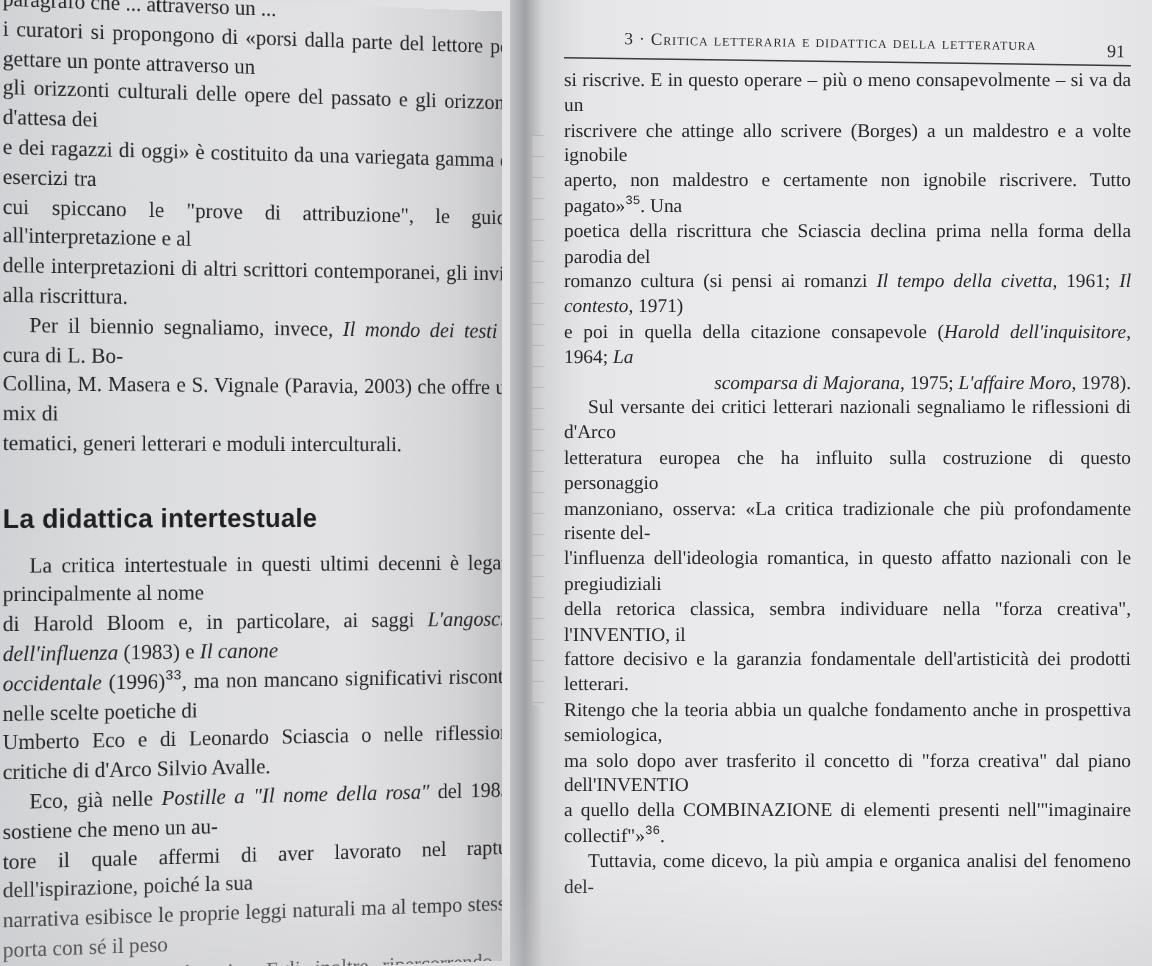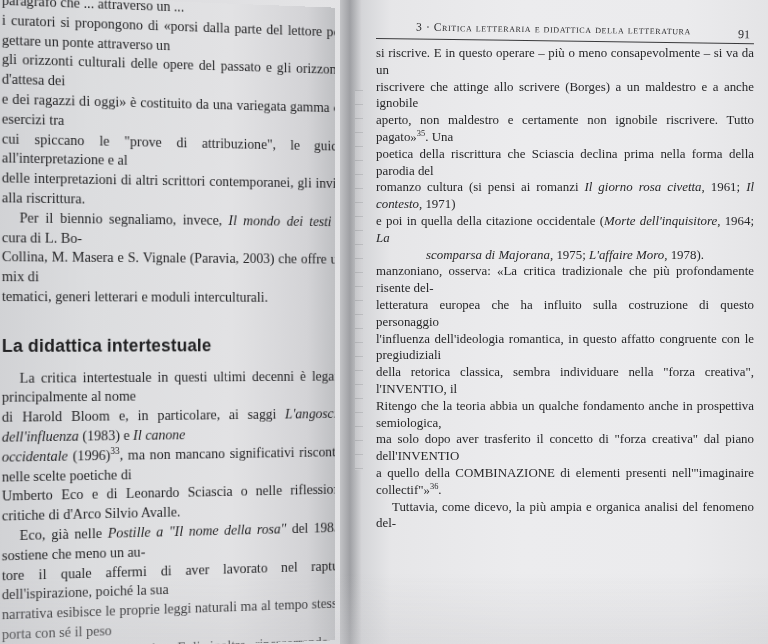"riscrivere che attinge allo scrivere" p { text: anche -> volte }
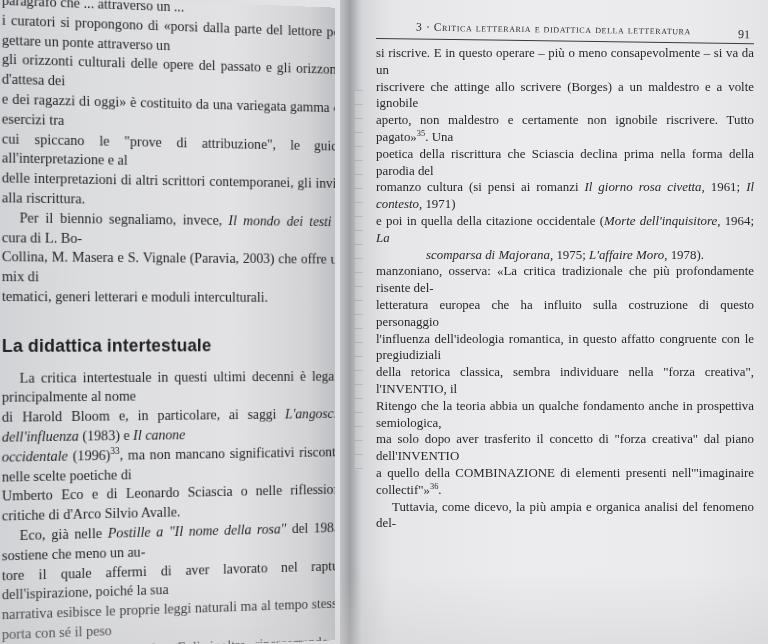"35" sup { font-family: none -> Liberation Mono, monospace }
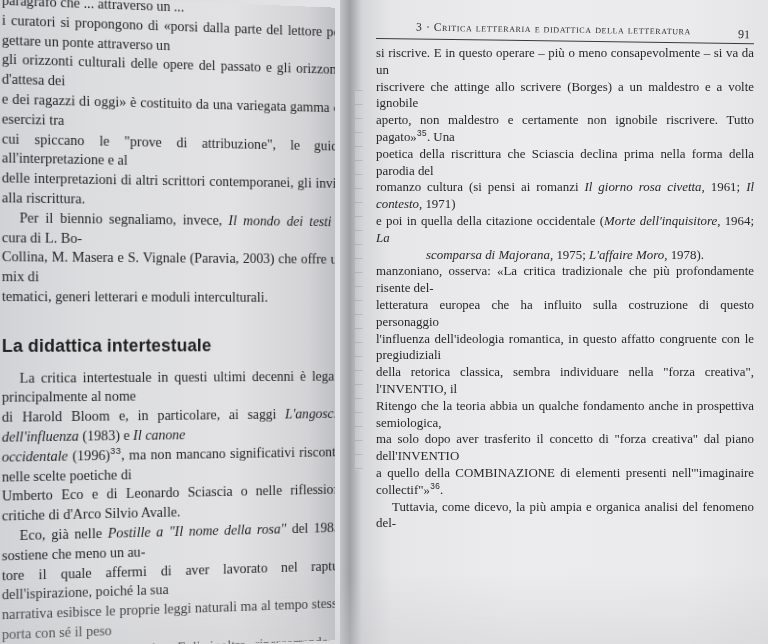"Il giorno rosa civetta" i { text: giorno rosa -> tempo della }
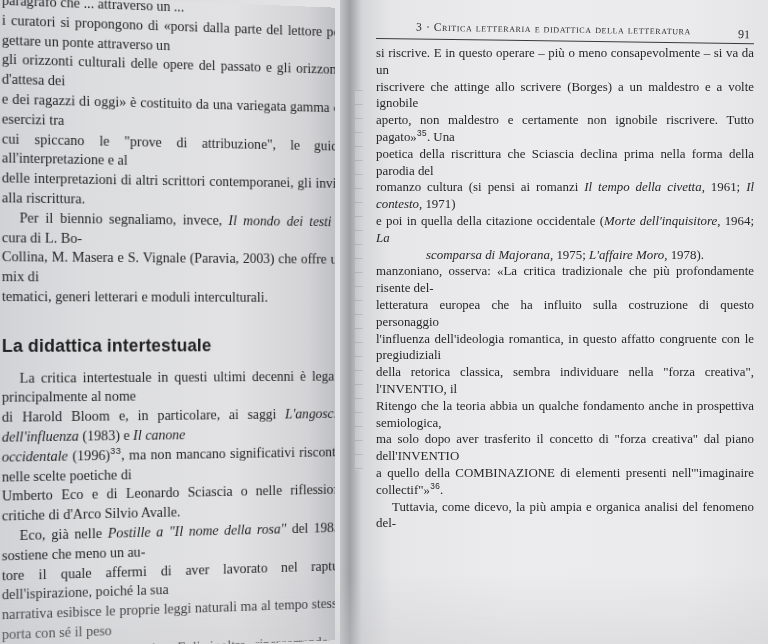"e poi in quella della" span { text: occidentale -> consapevole }
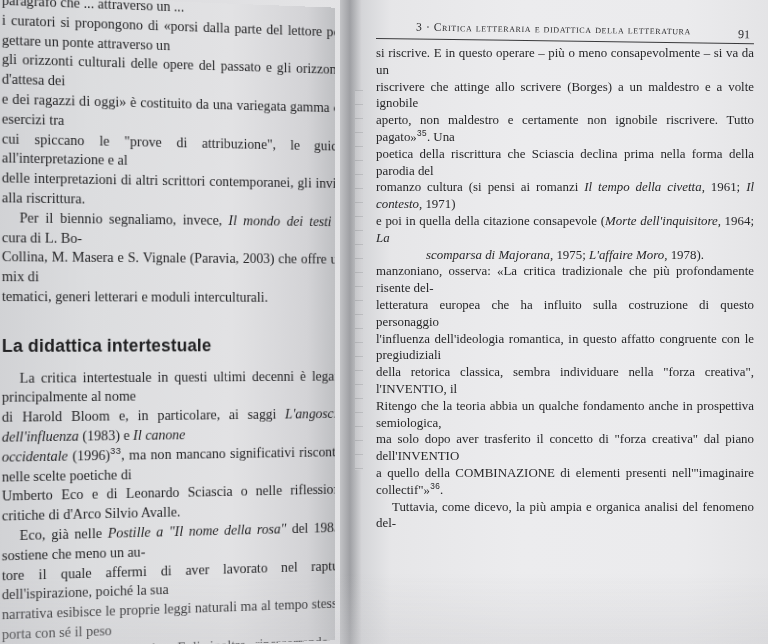"Morte dell'inquisitore" i { text: Morte -> Harold }
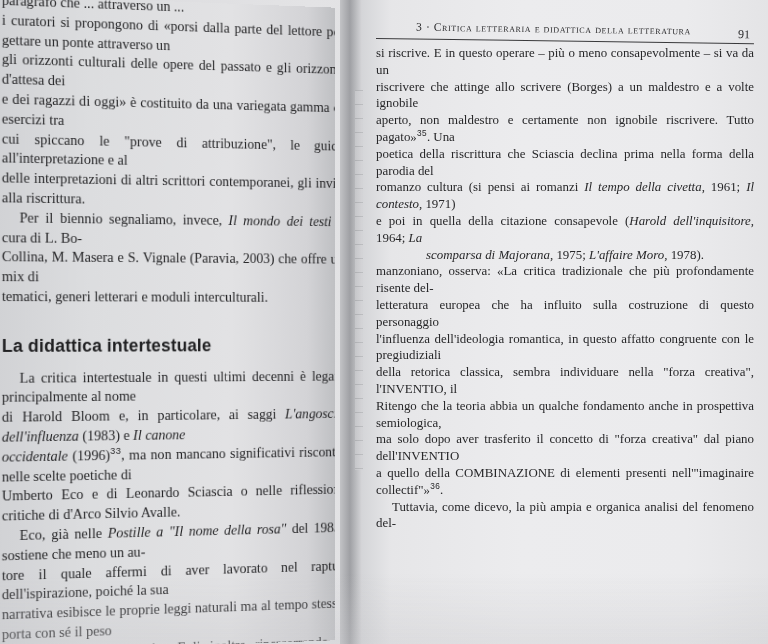"scomparsa di Majorana, 1975; L'affaire" p { text-align: center -> right }
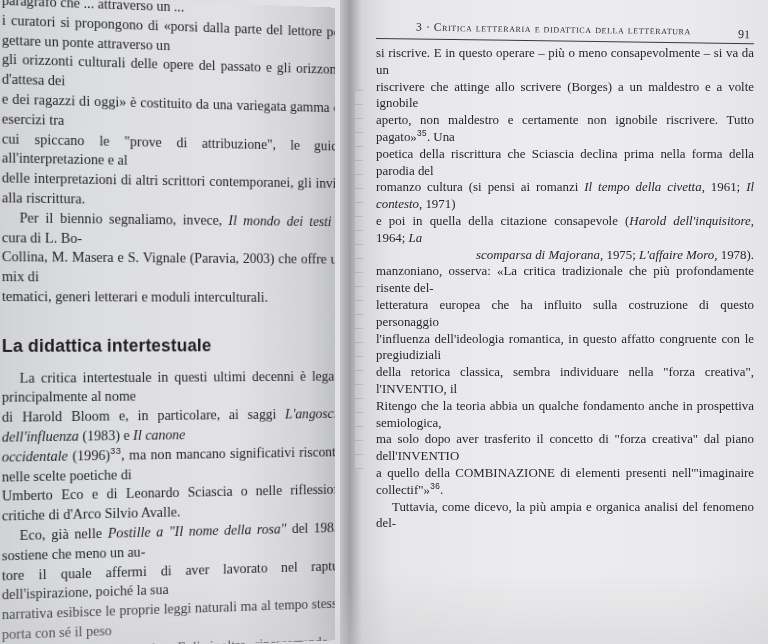"Sul versante dei critici letterari" p.indent { html: none -> <p>Sul versante dei critici letterari nazionali segnaliamo le riflessioni di d'Arco</p> }
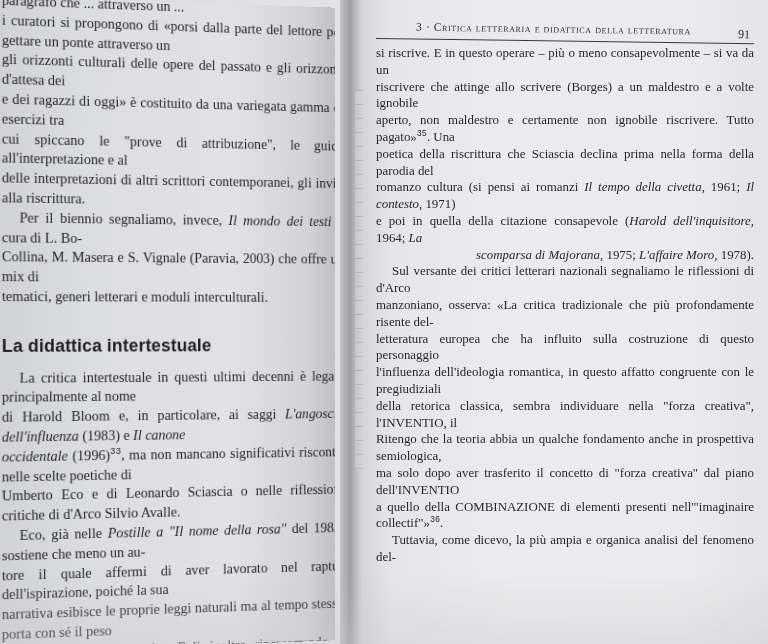"manzoniano, osserva: «La critica" p { order: before "letteratura europea che ha influito" -> after "letteratura europea che ha influito" }
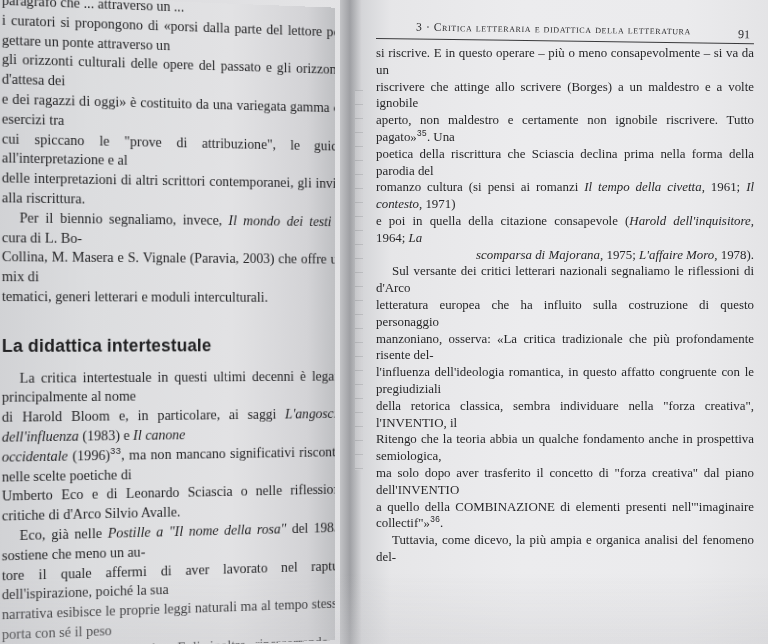"l'influenza dell'ideologia romantica, in" p { text: congruente -> nazionali }
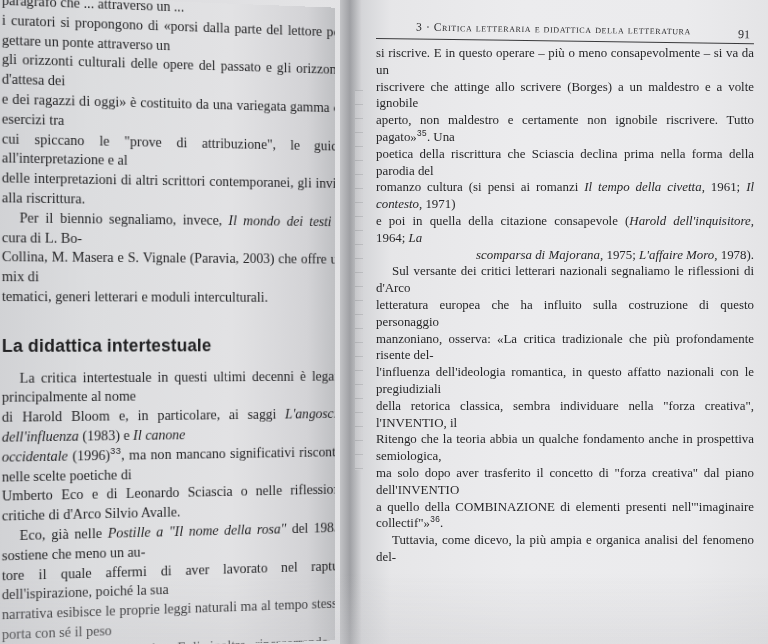"fattore decisivo e la garanzia" p { html: none -> <p>fattore decisivo e la garanzia fondamentale dell'artisticità dei prodotti letterari.</p> }
